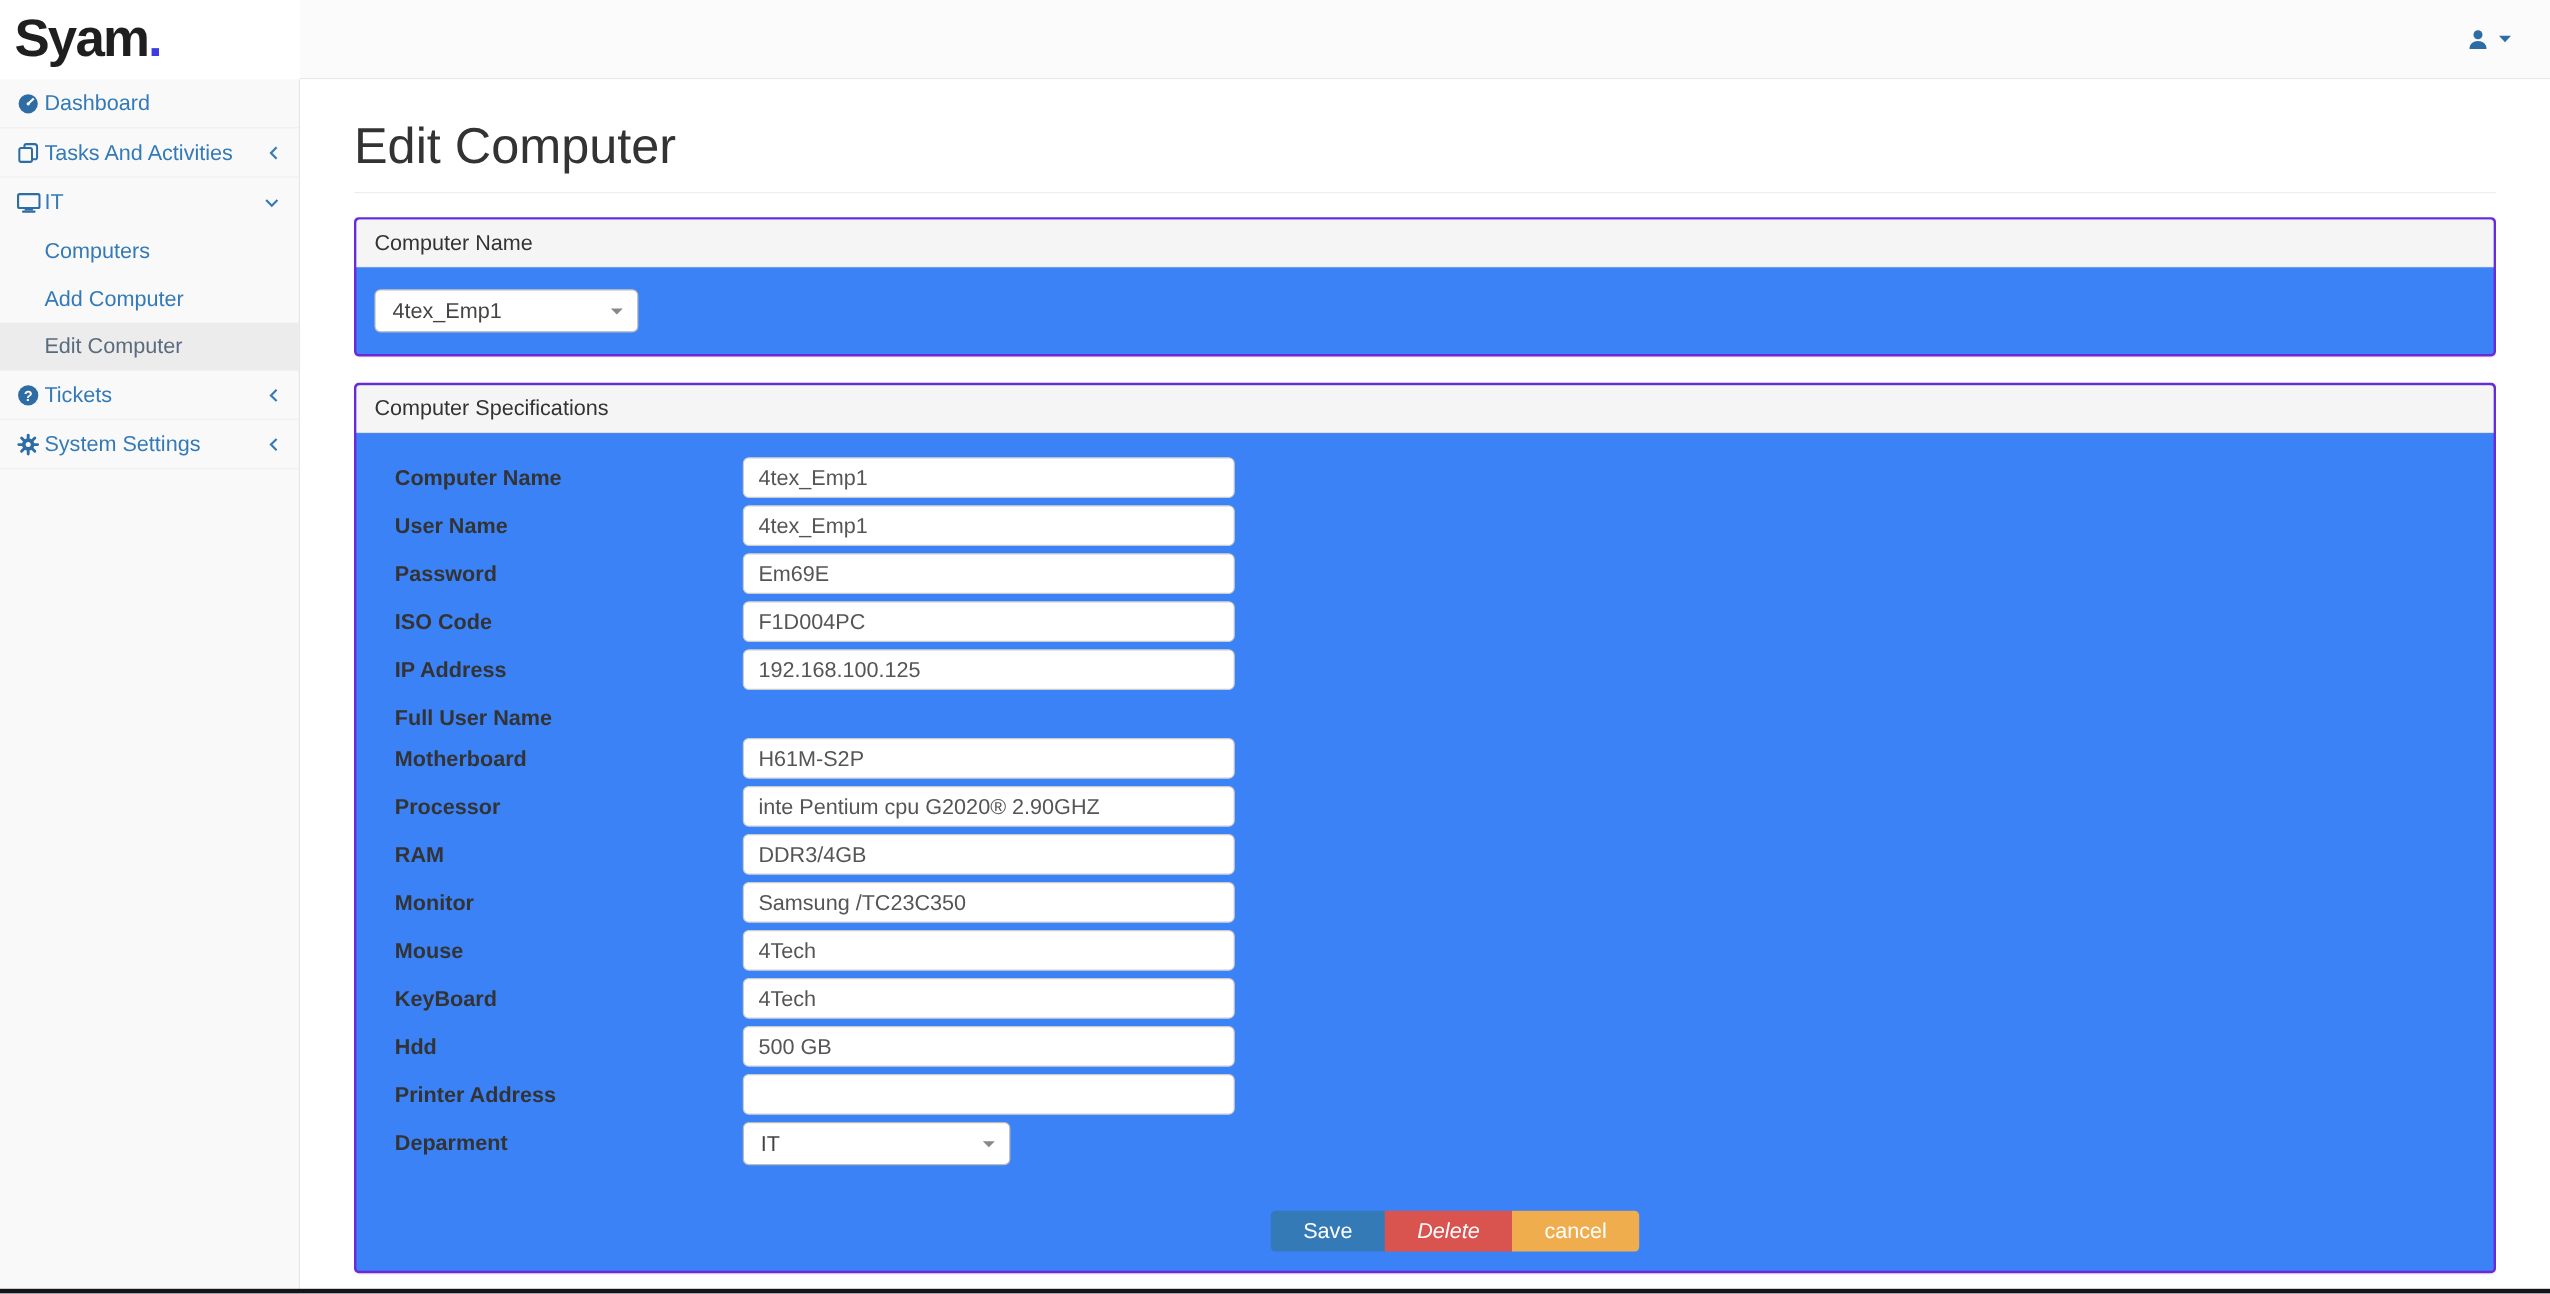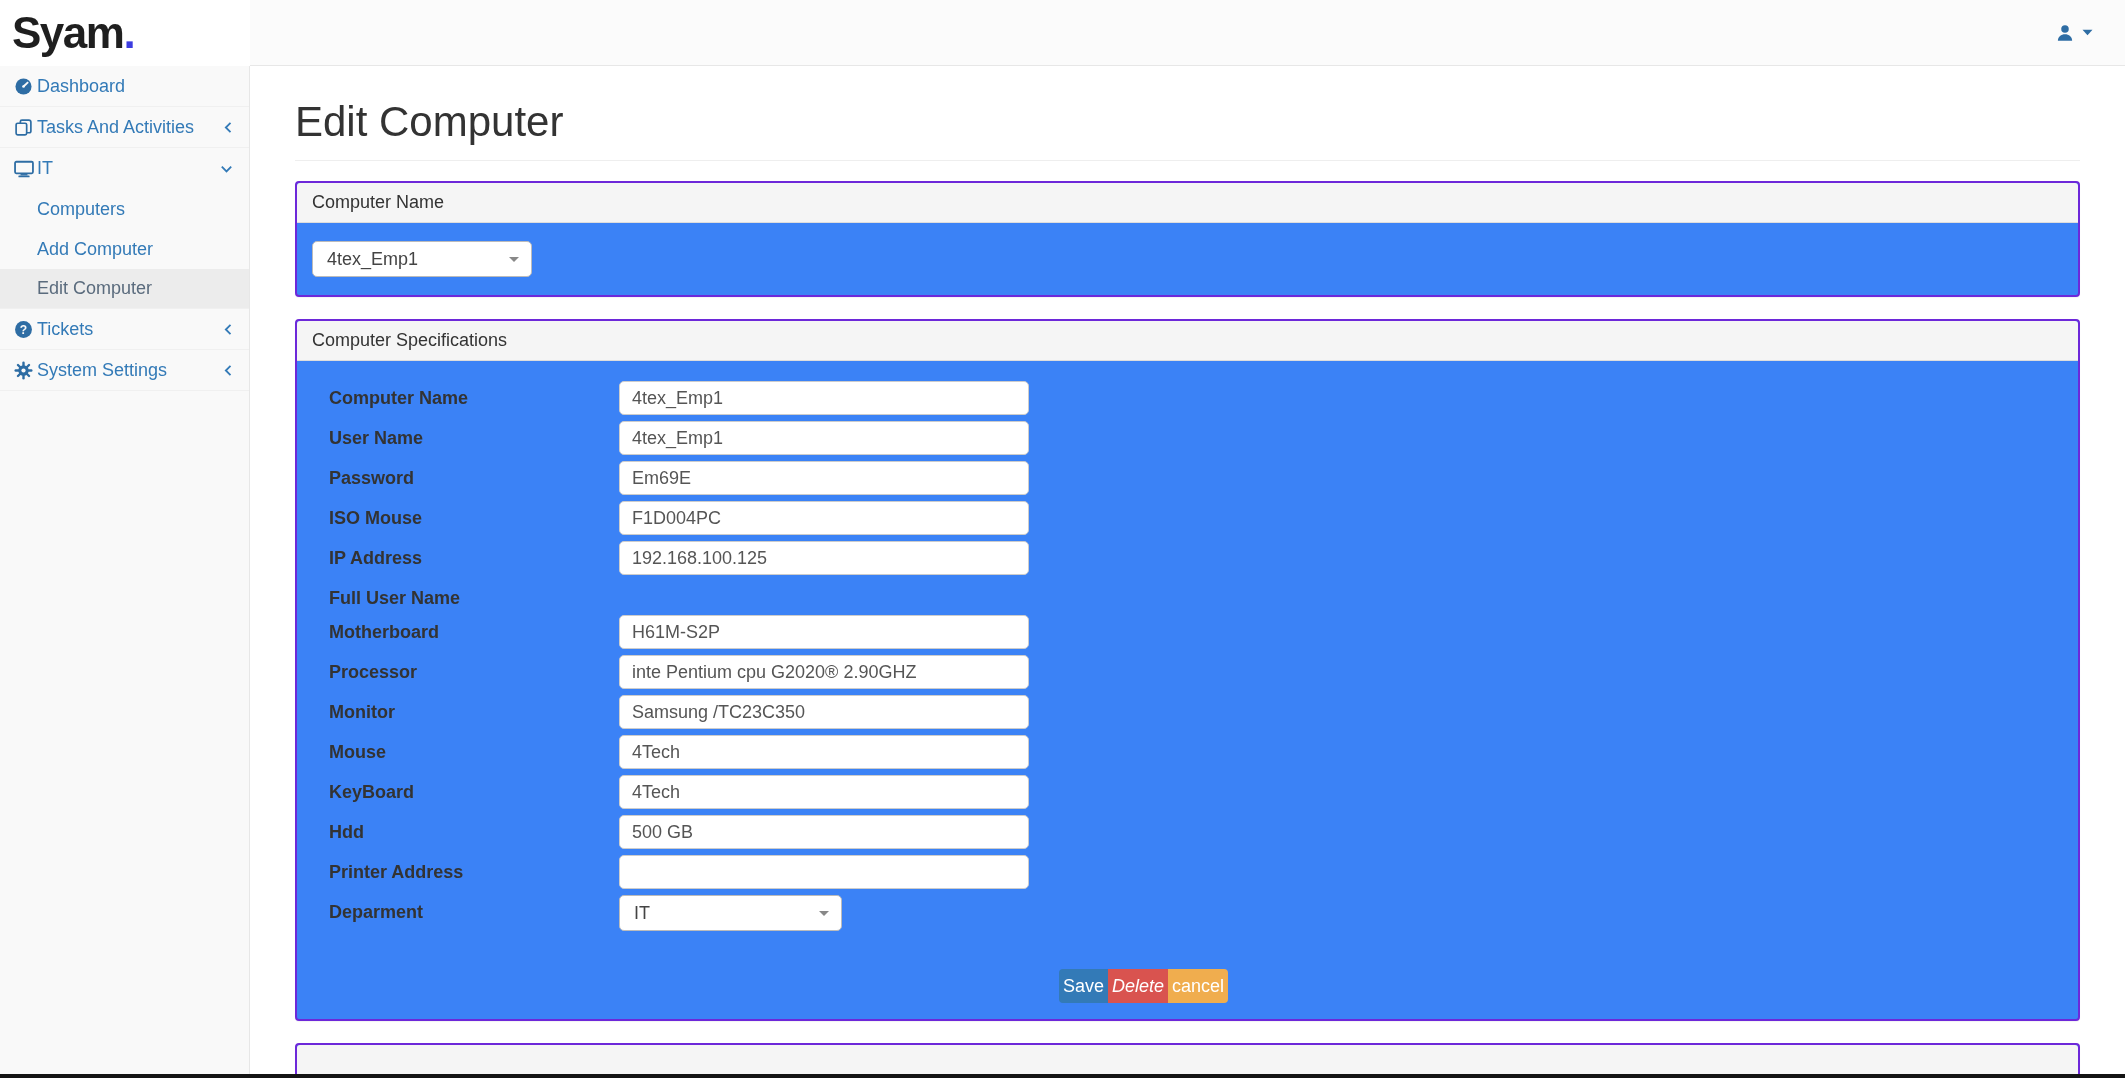"ISO Mouse" label { text: Mouse -> Code }
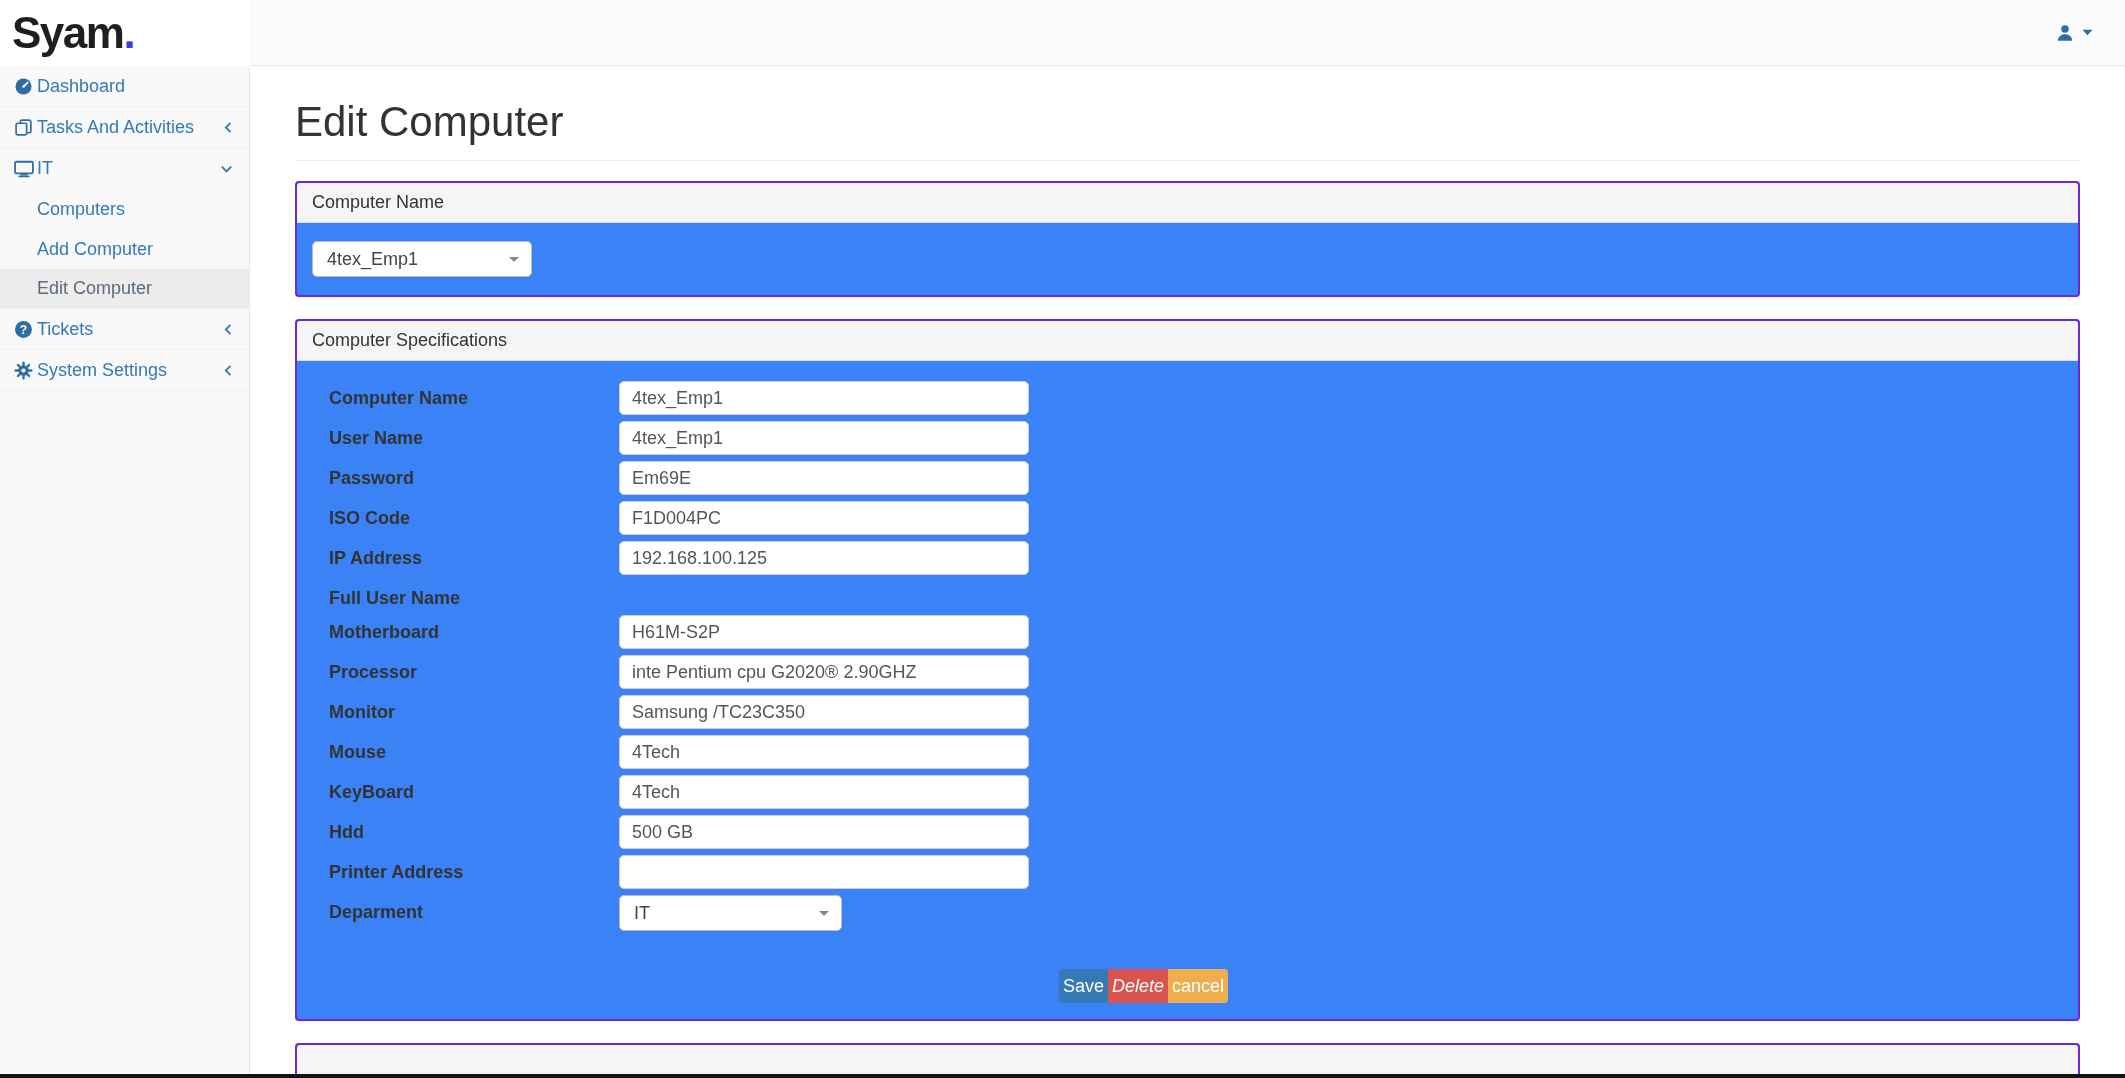"RAM" div.form-row { html: none -> <div> <label>RAM</label> <input> </div> }
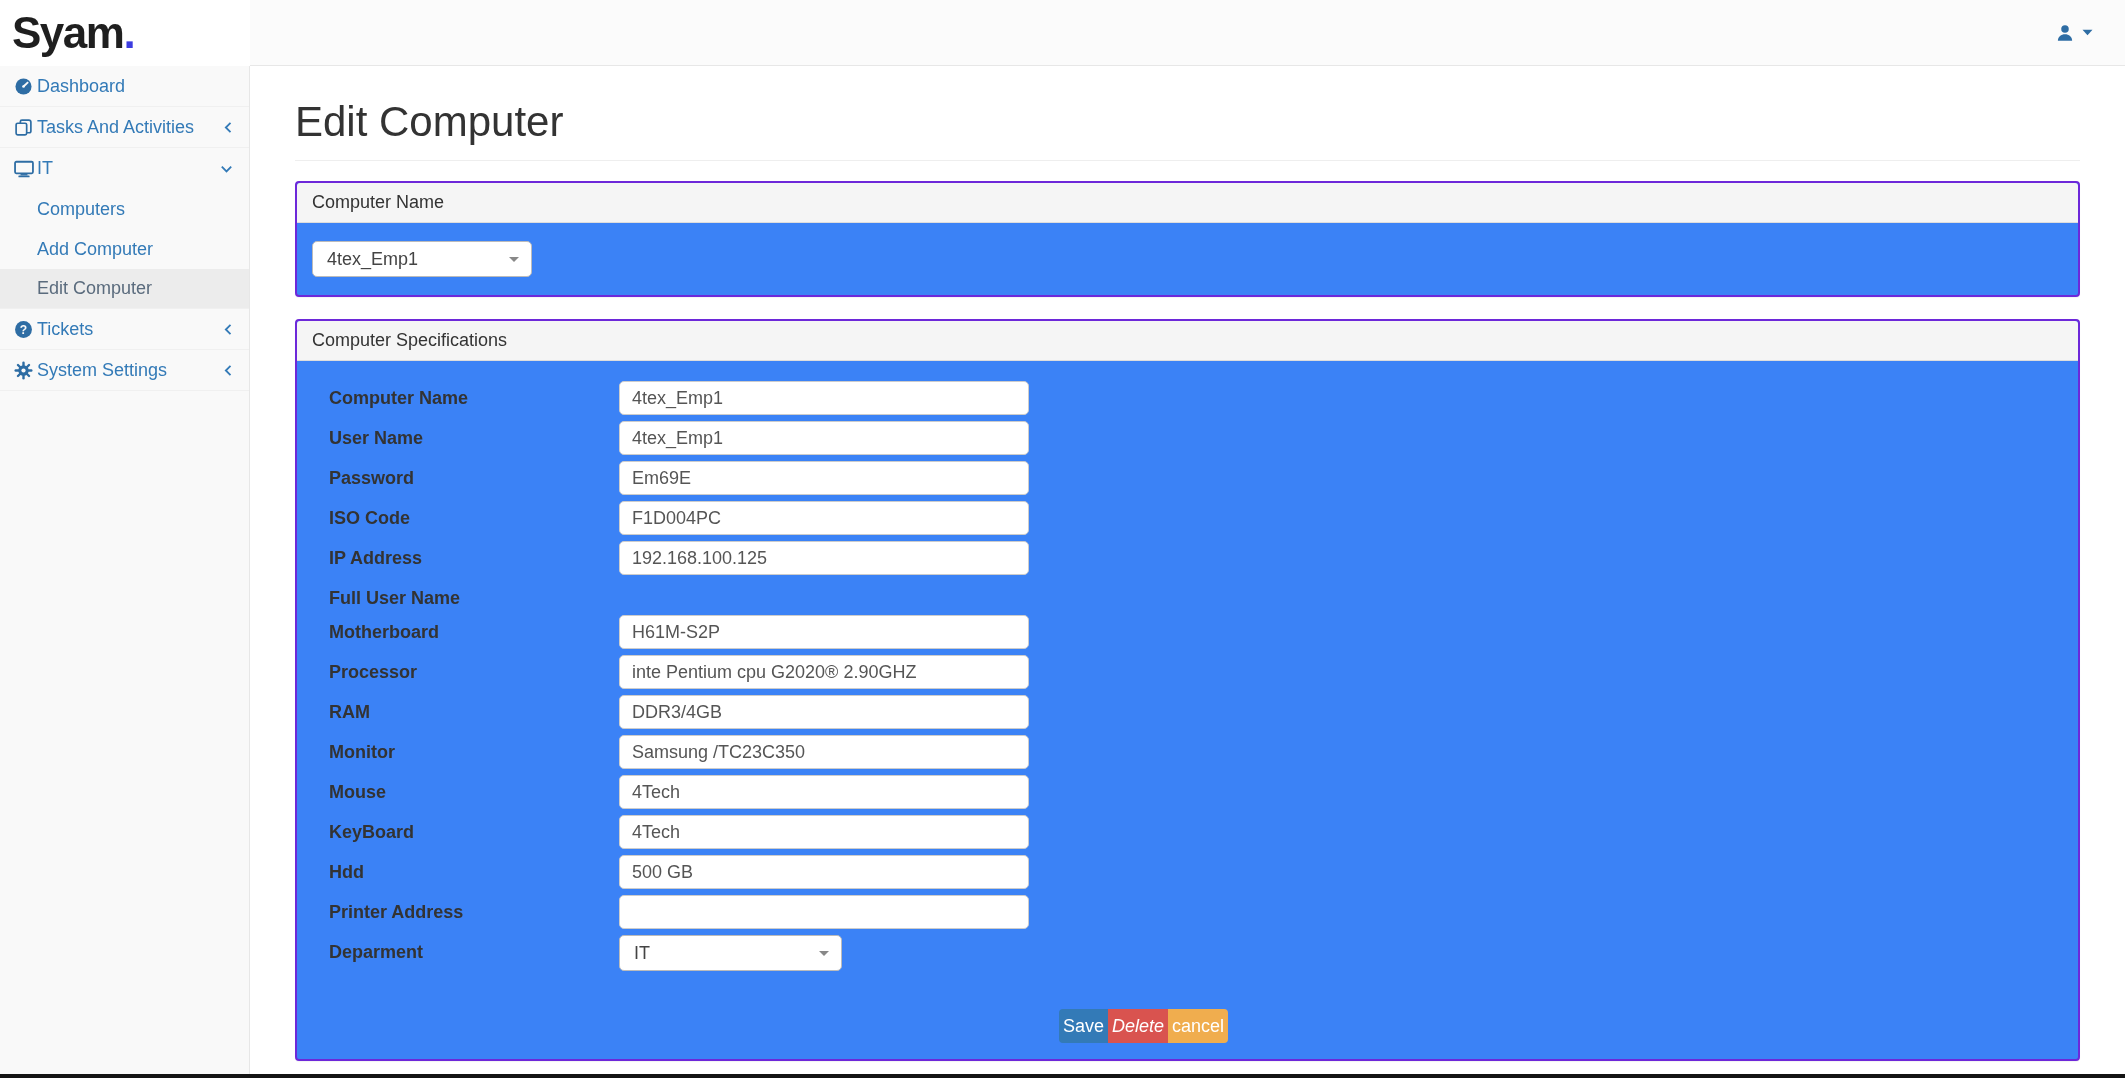"Save" .btn { padding: 0 4px -> 0 27px }
